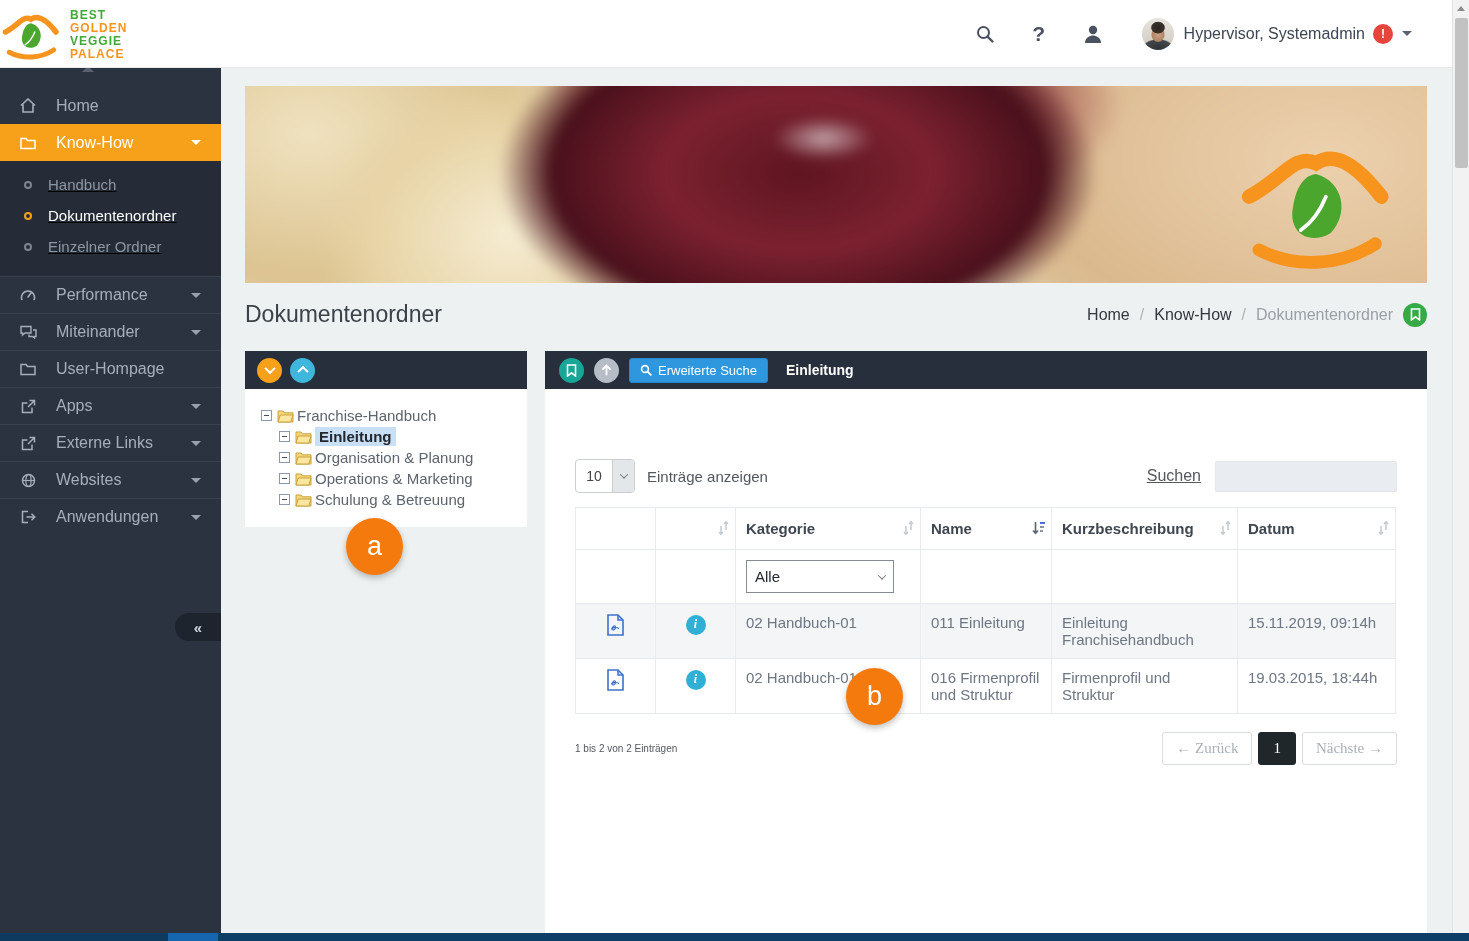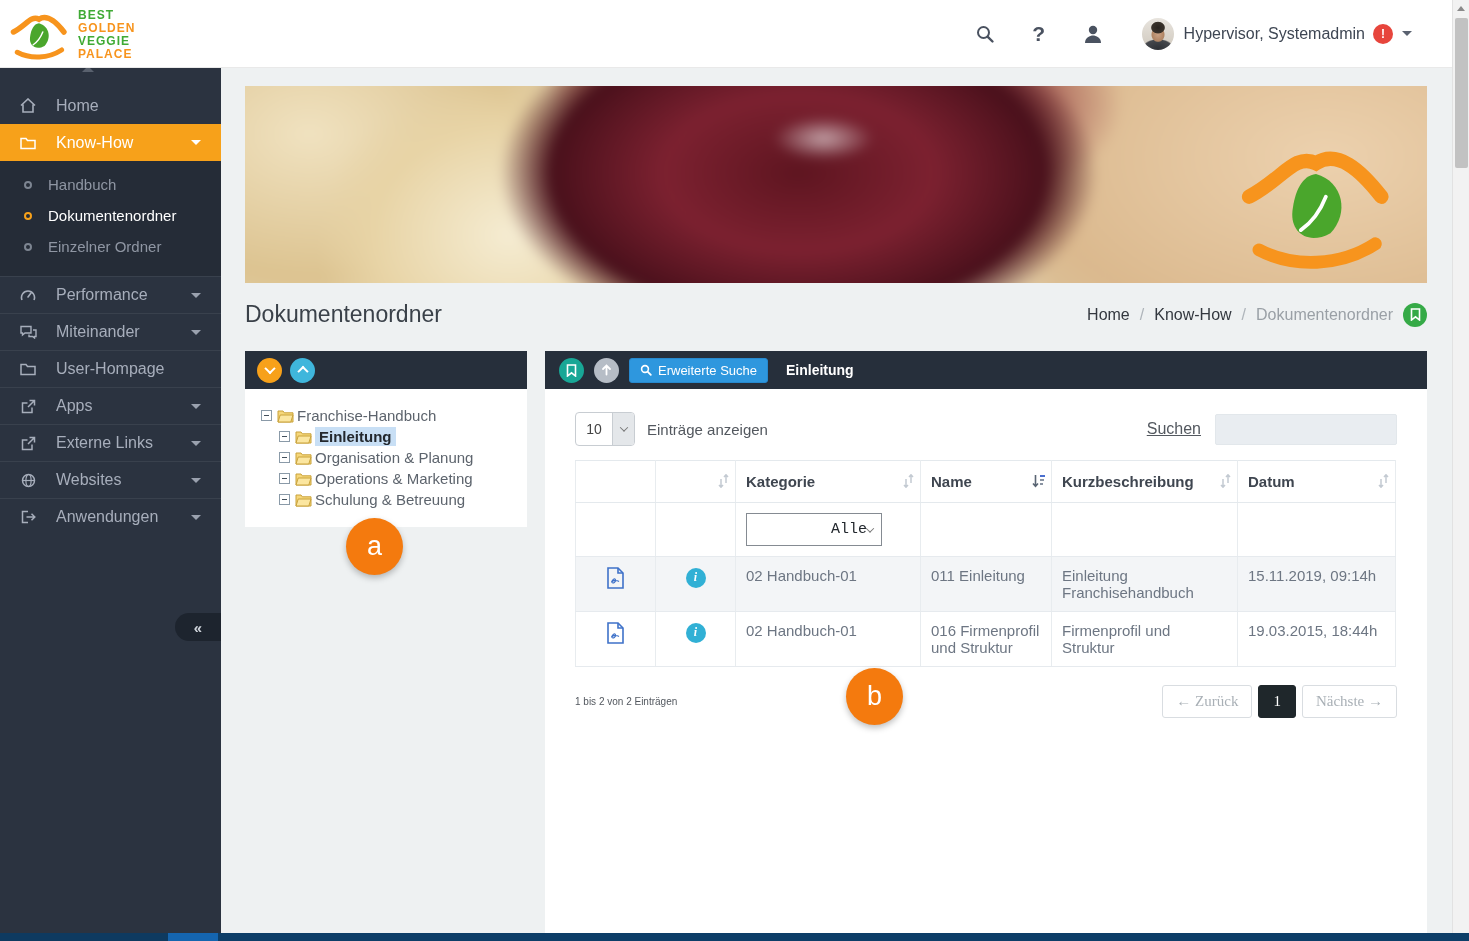"BEST" .brand { padding-left: 10px -> 2px }
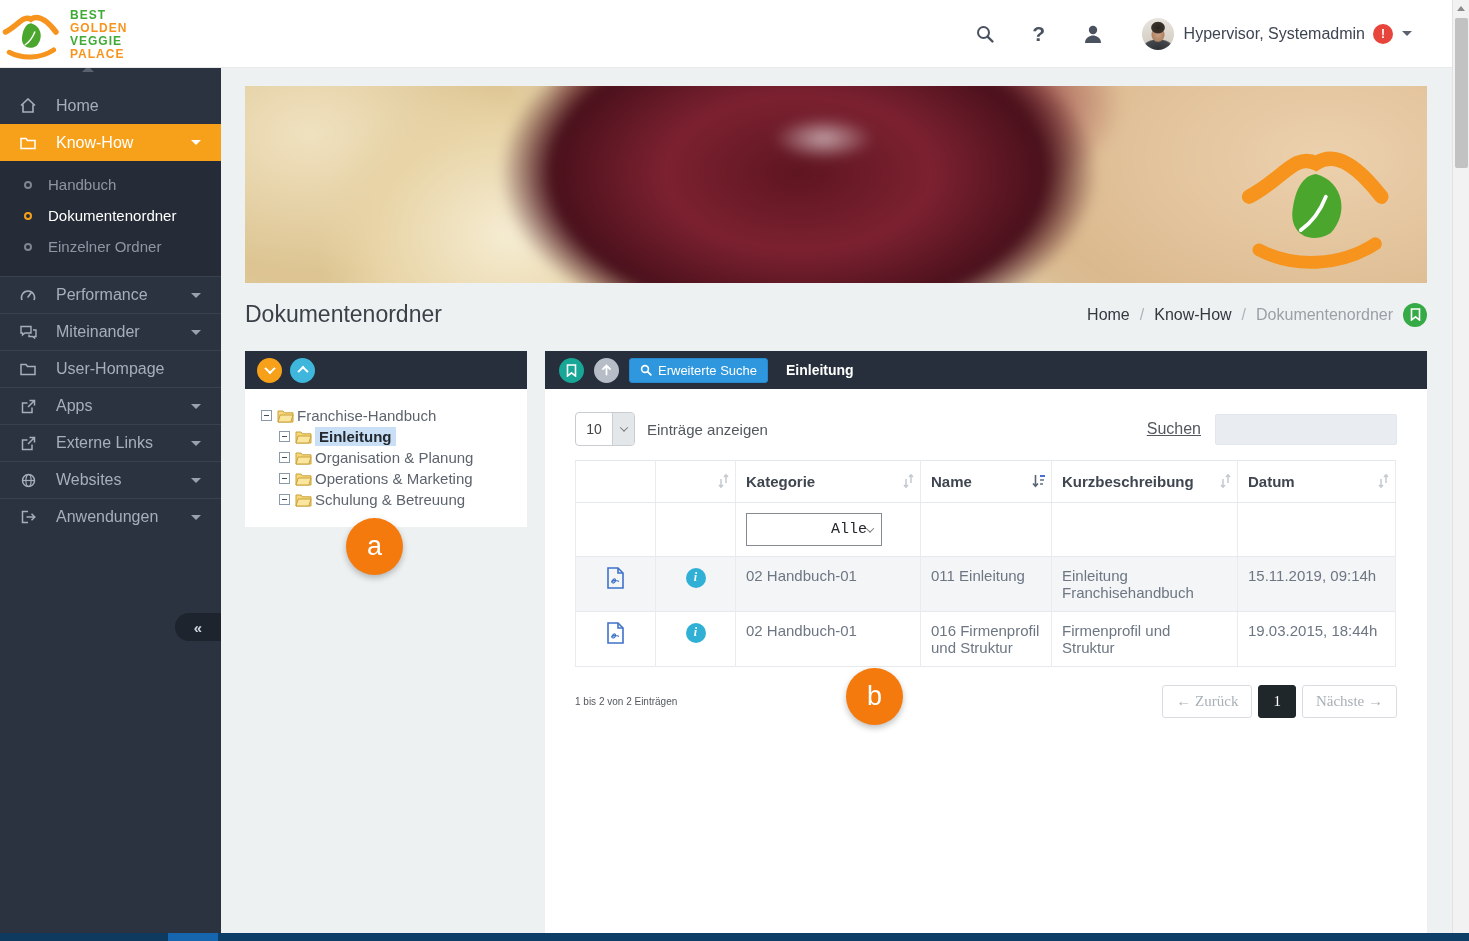"Handbuch" .submenu { text-decoration: none -> underline }
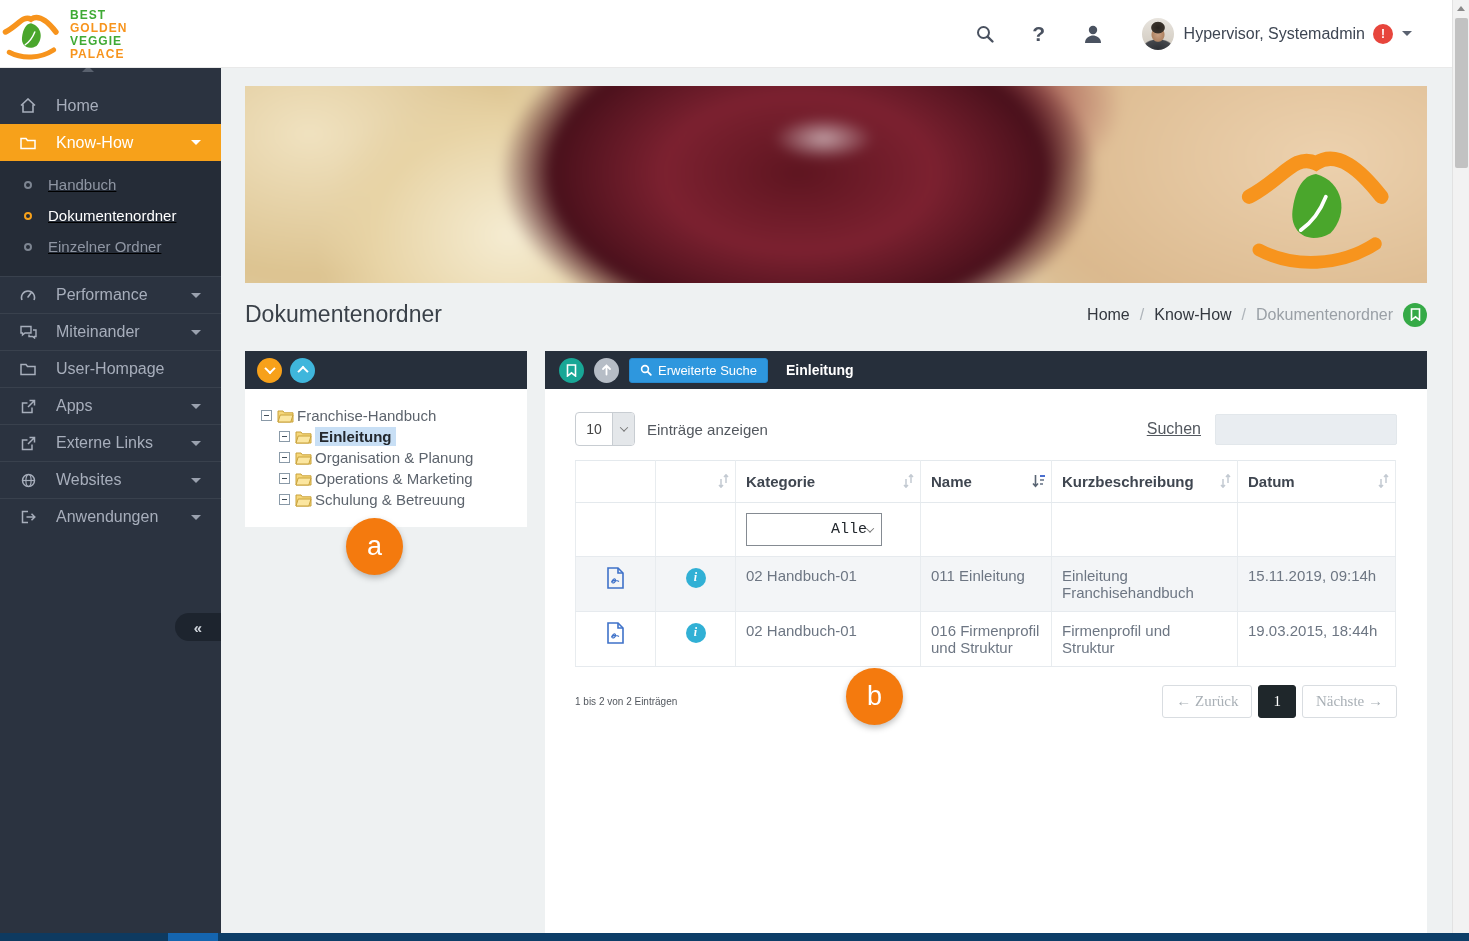"10" .controls { margin-top: none -> 47px }
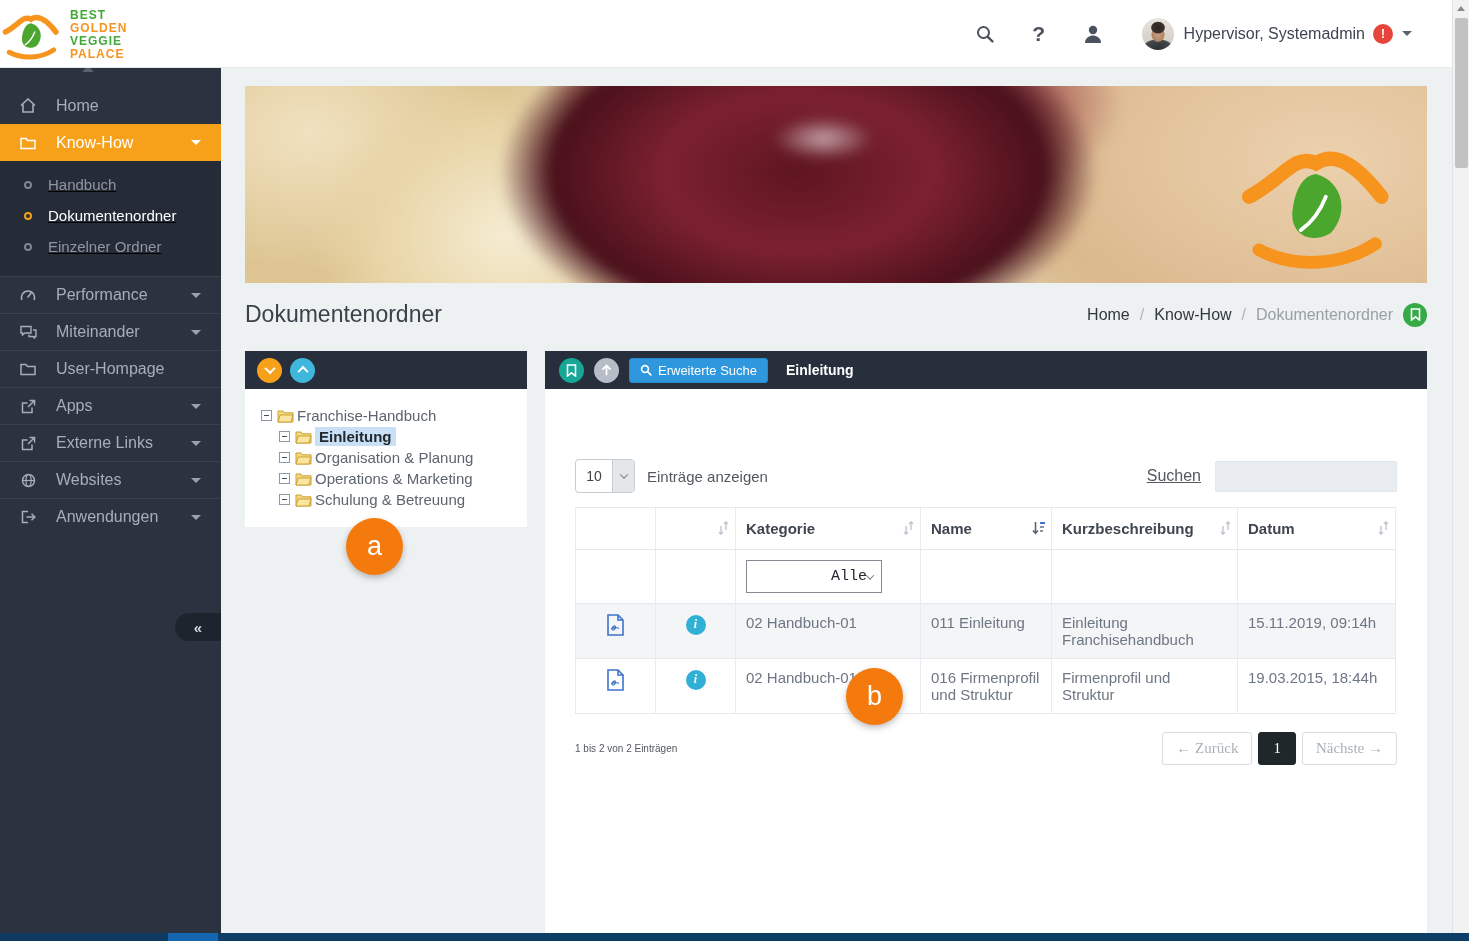"Alle" .filter-select { font-family: Liberation Mono, monospace -> none; justify-content: flex-end -> space-between; width: 136px -> 148px }
